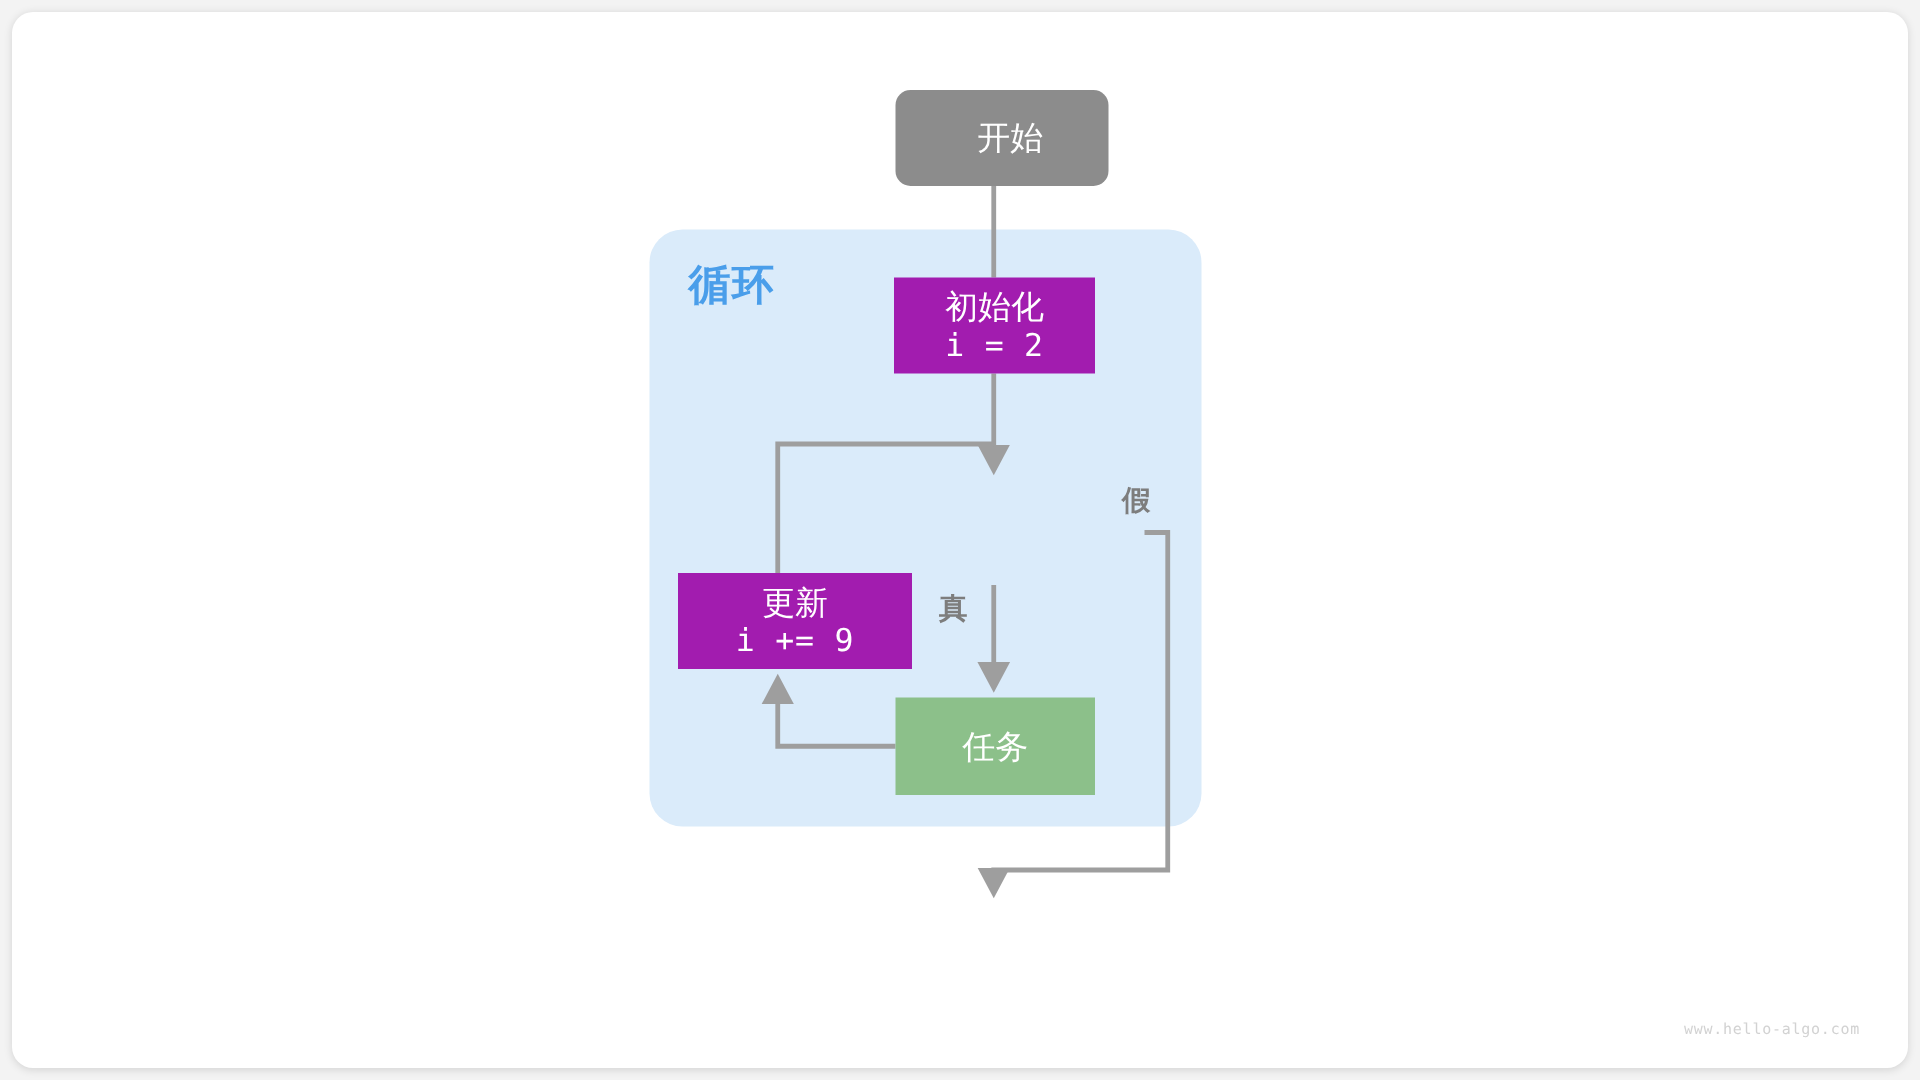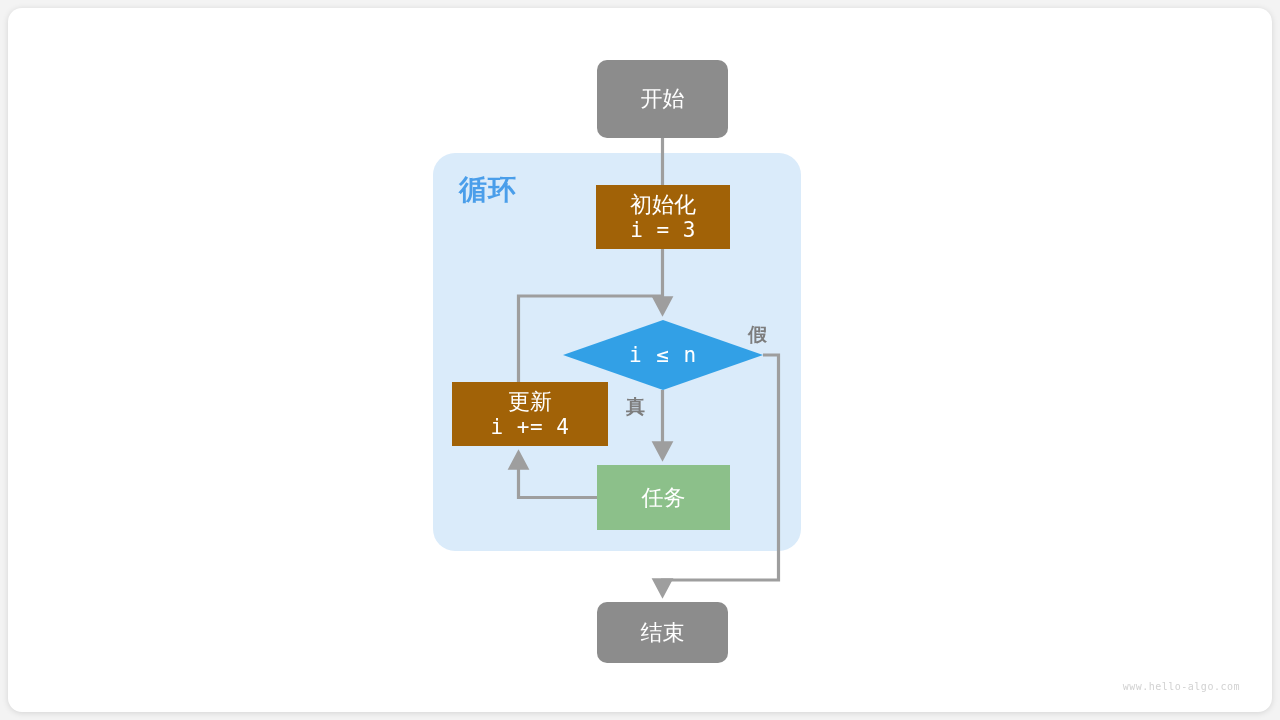"开始" #node-start { height: 78px -> 64px; padding-left: none -> 11px }
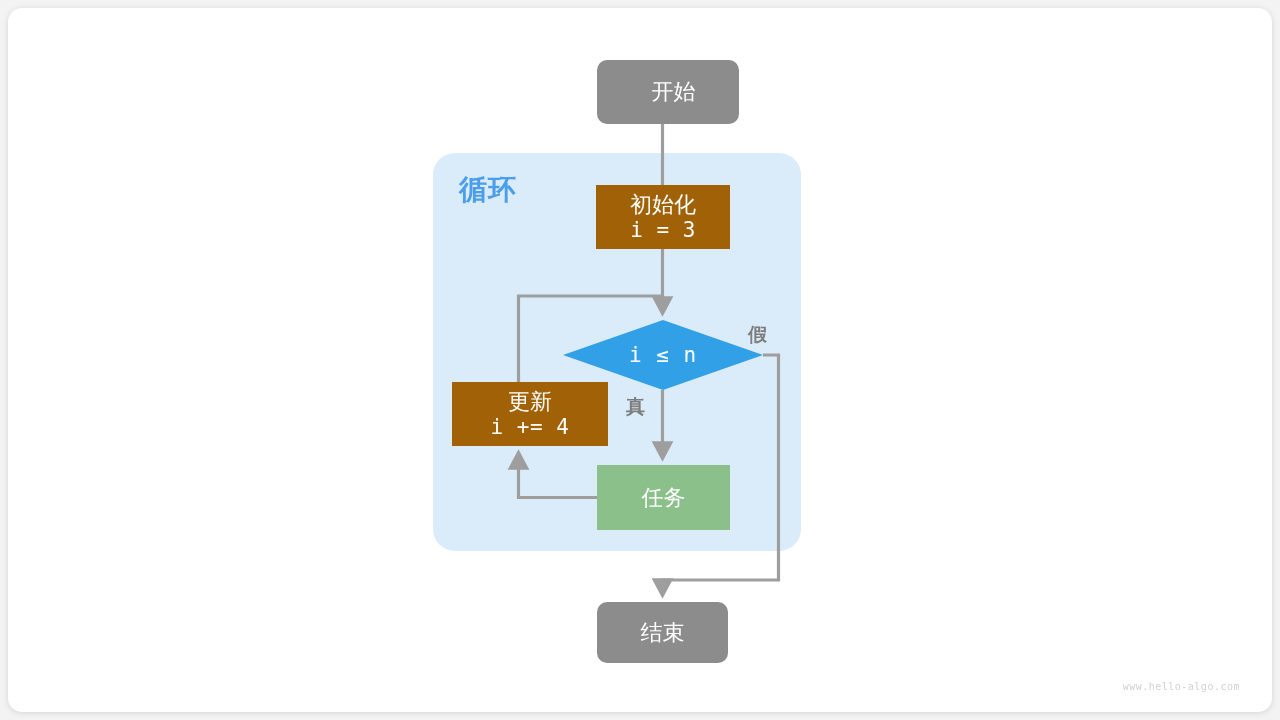"初始化" .process-blue { background: #a16207 -> #a21caf }
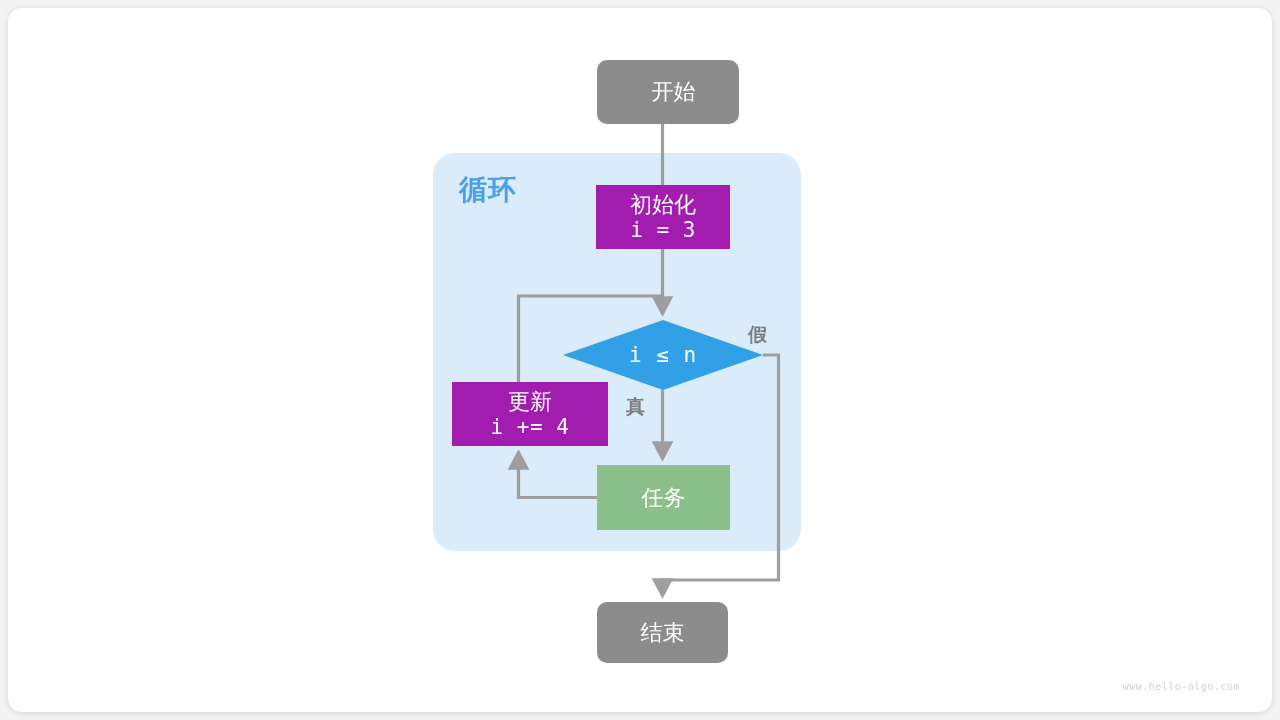"i = 3" span.code { text: 3 -> 2 }
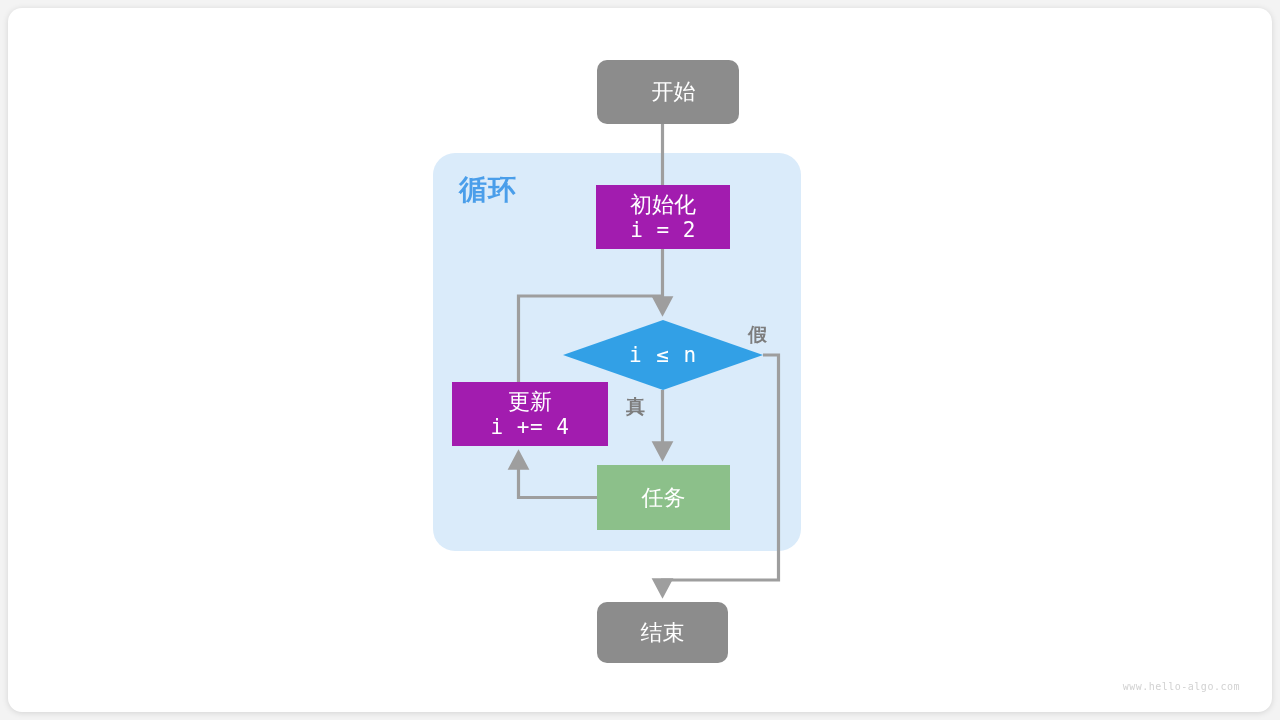"i ≤ n" div { html: <div> <div></div> <div>i ≤ n</div> </div> -> none }
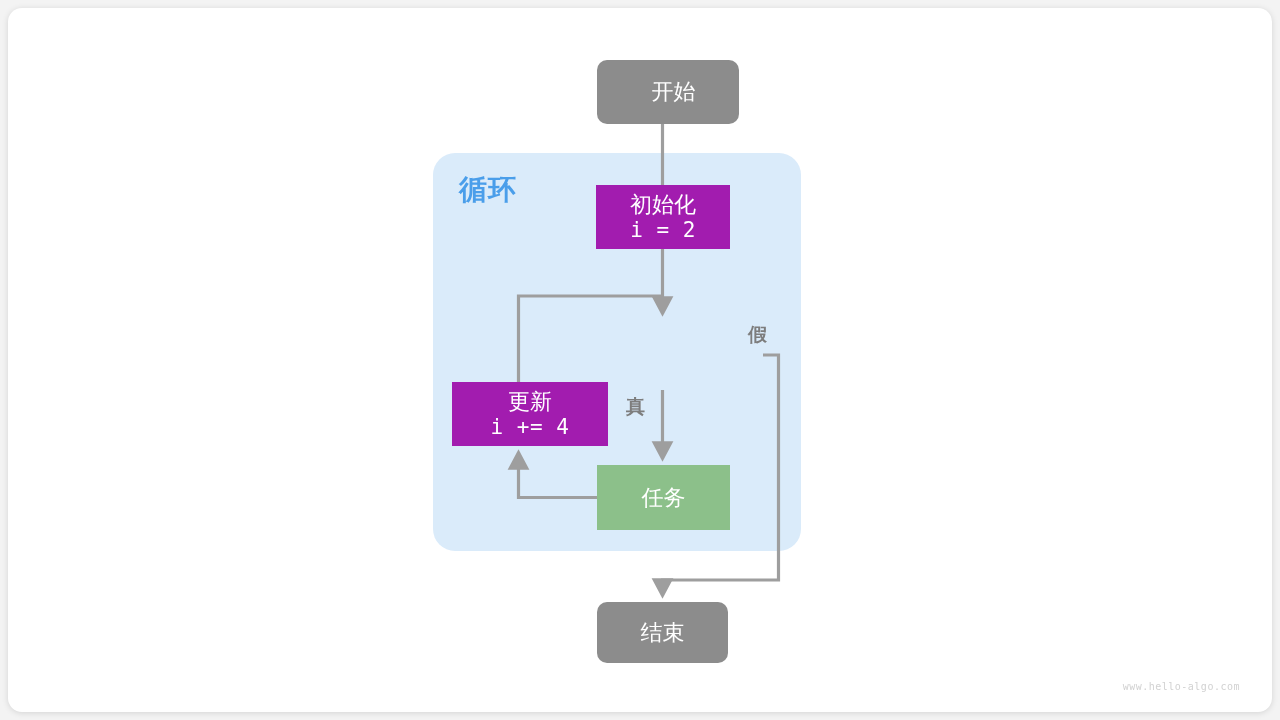"i += 4" span.code { text: 4 -> 9 }
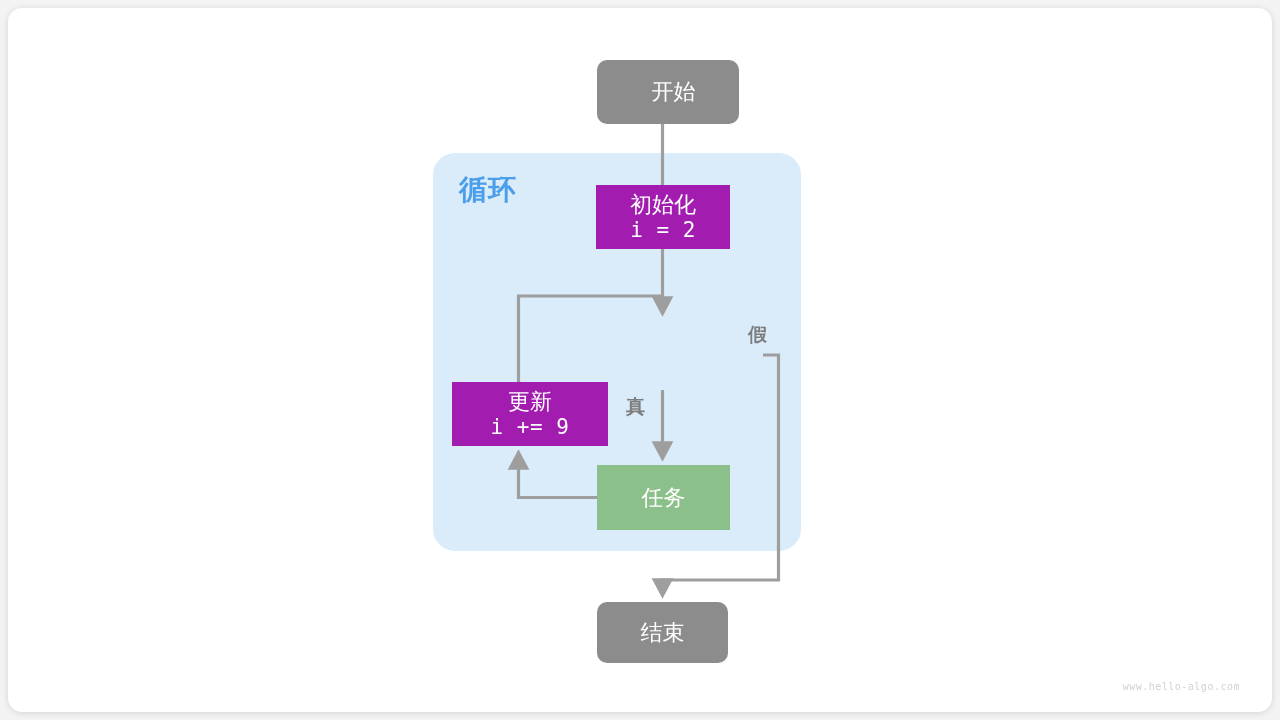"结束" div.node { html: <div> <span>结束</span> </div> -> none }
